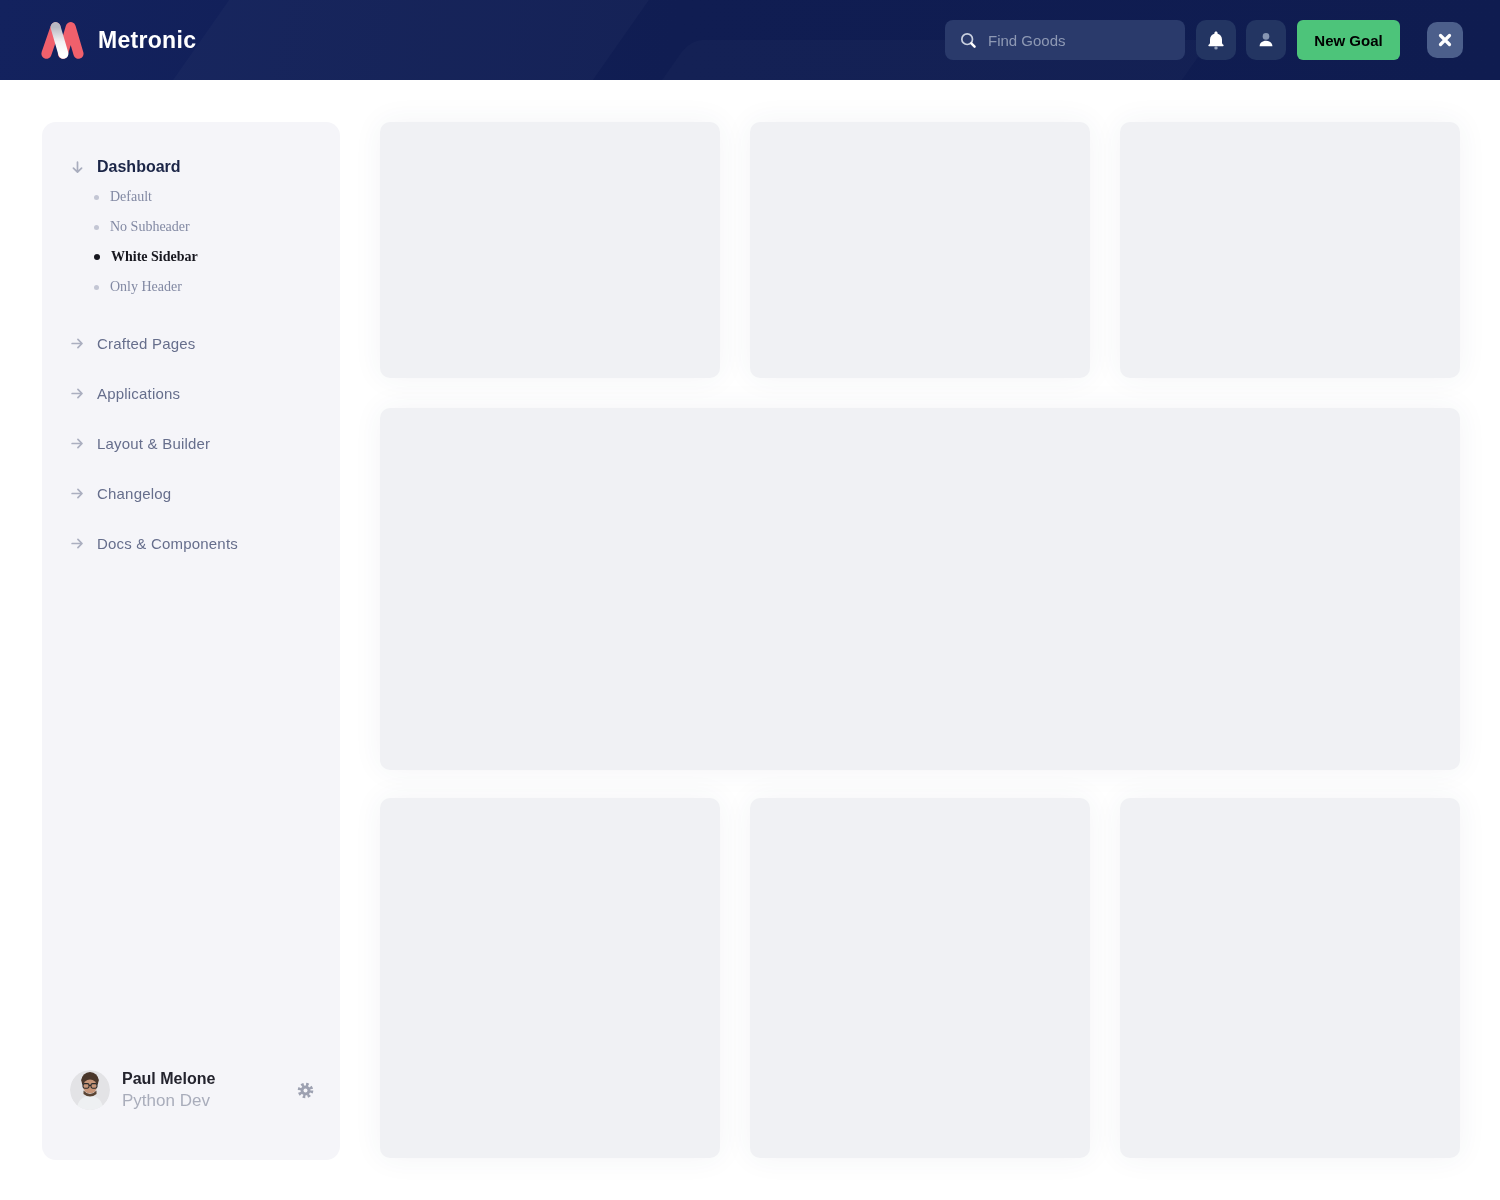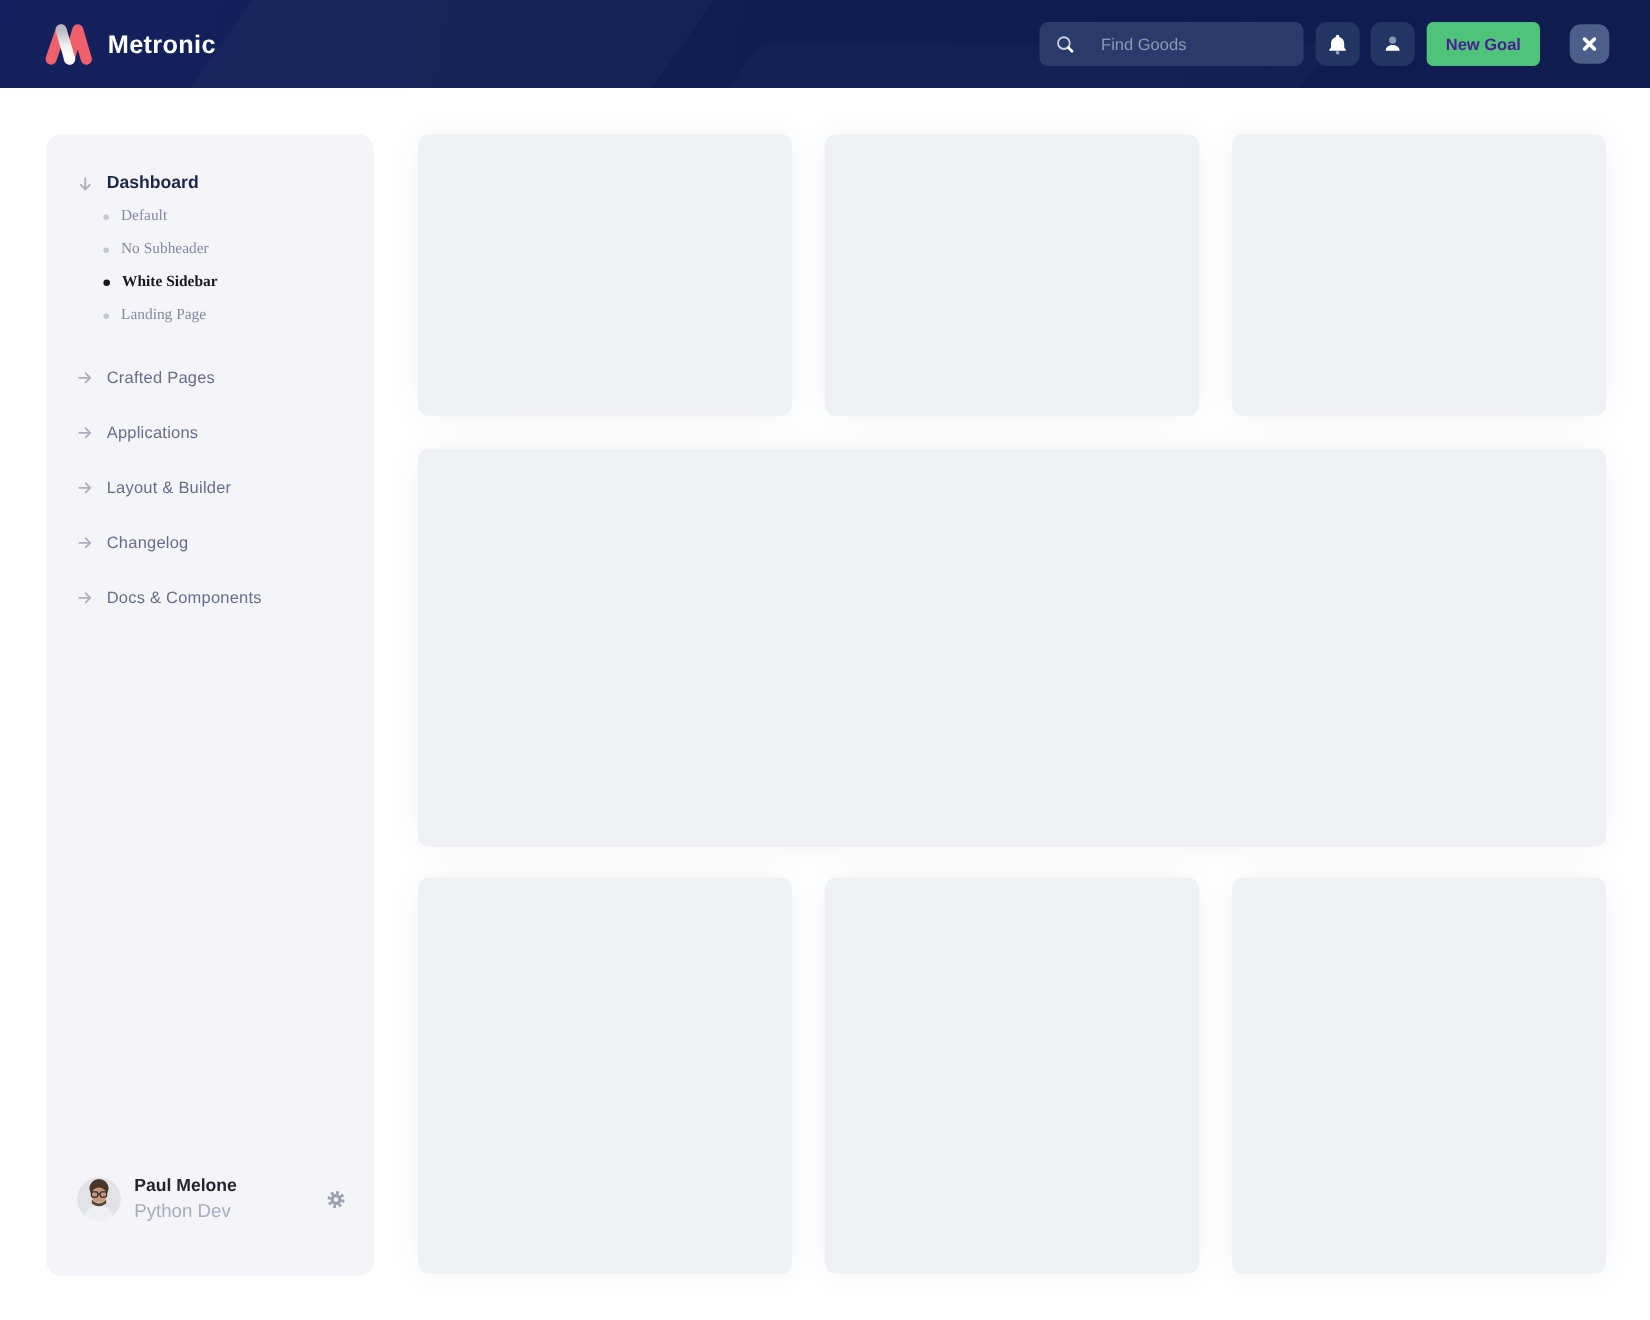"Find Goods" .search { justify-content: space-between -> none }
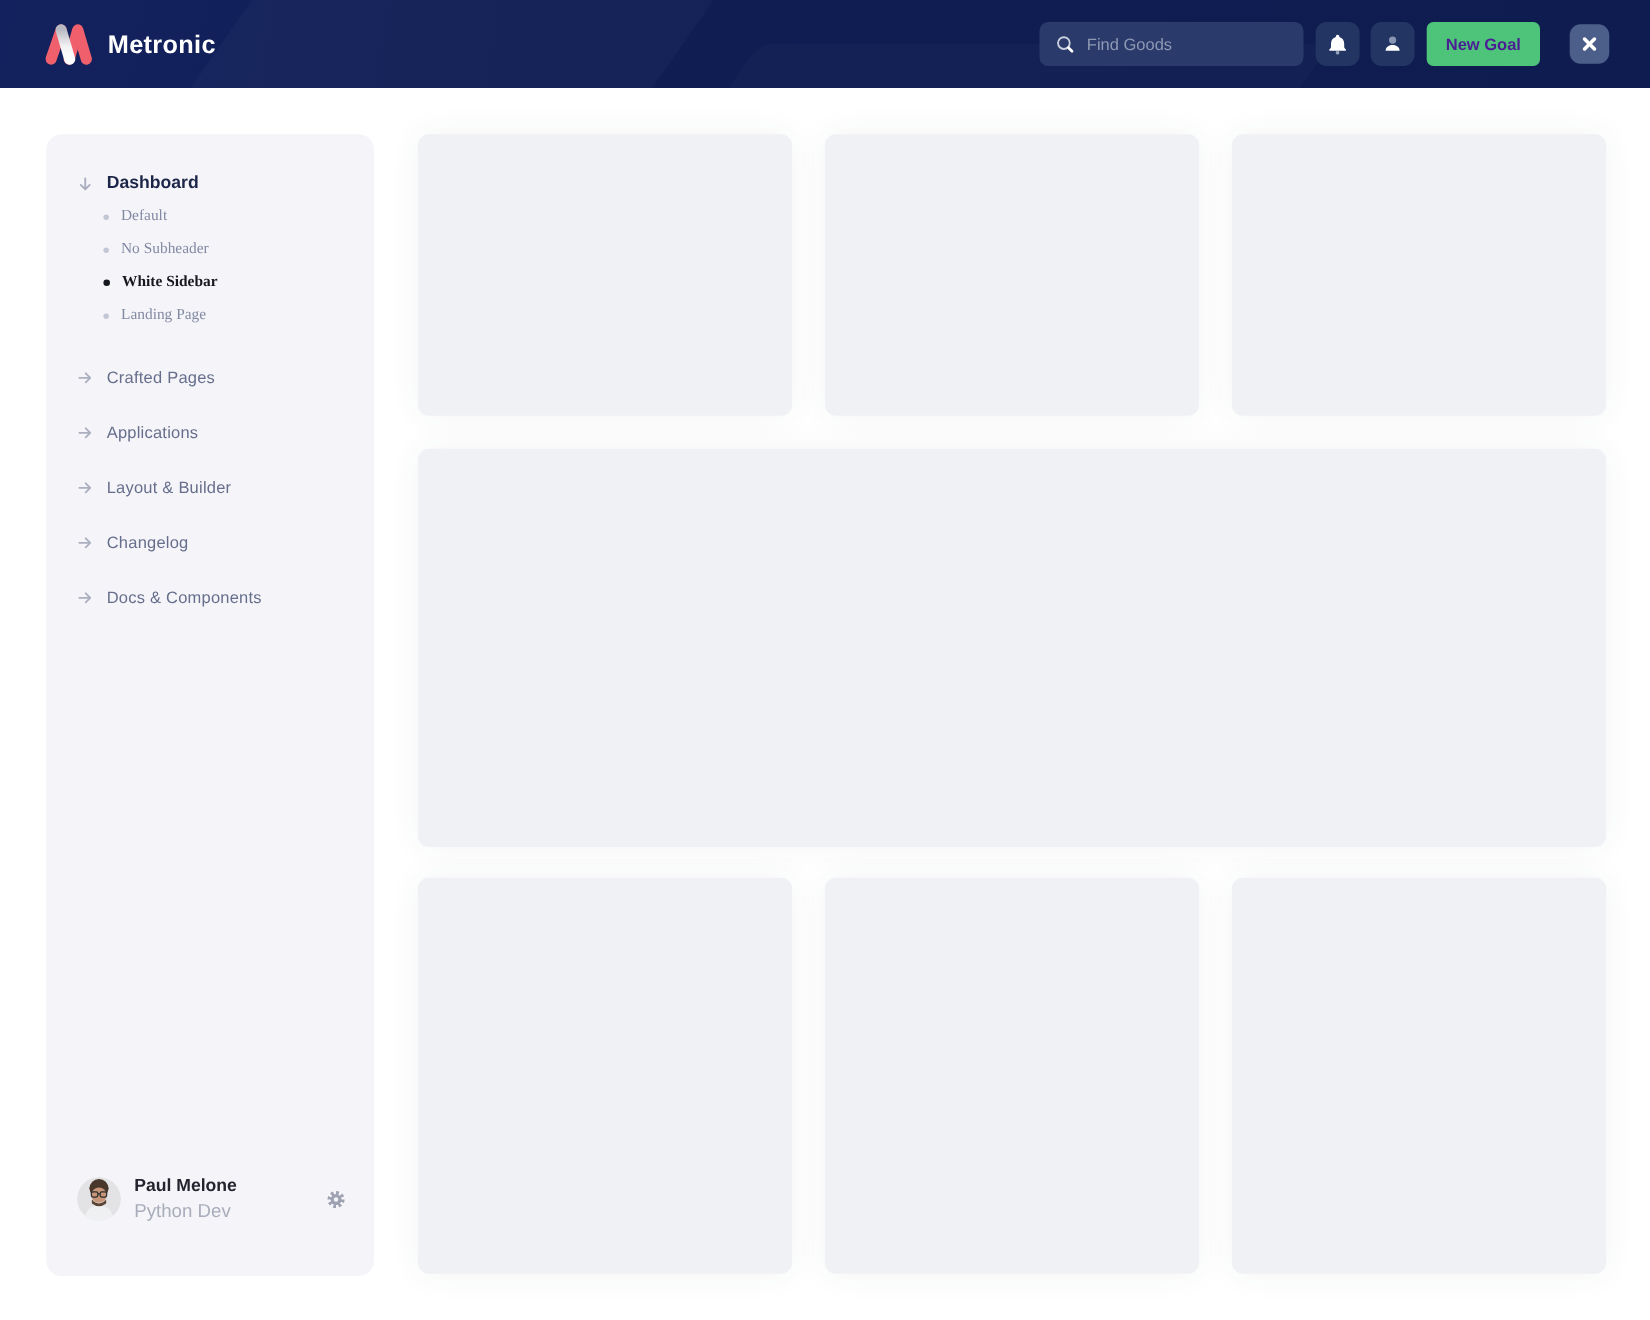"New Goal" .btn-goal { color: #4c1d95 -> #000000 }
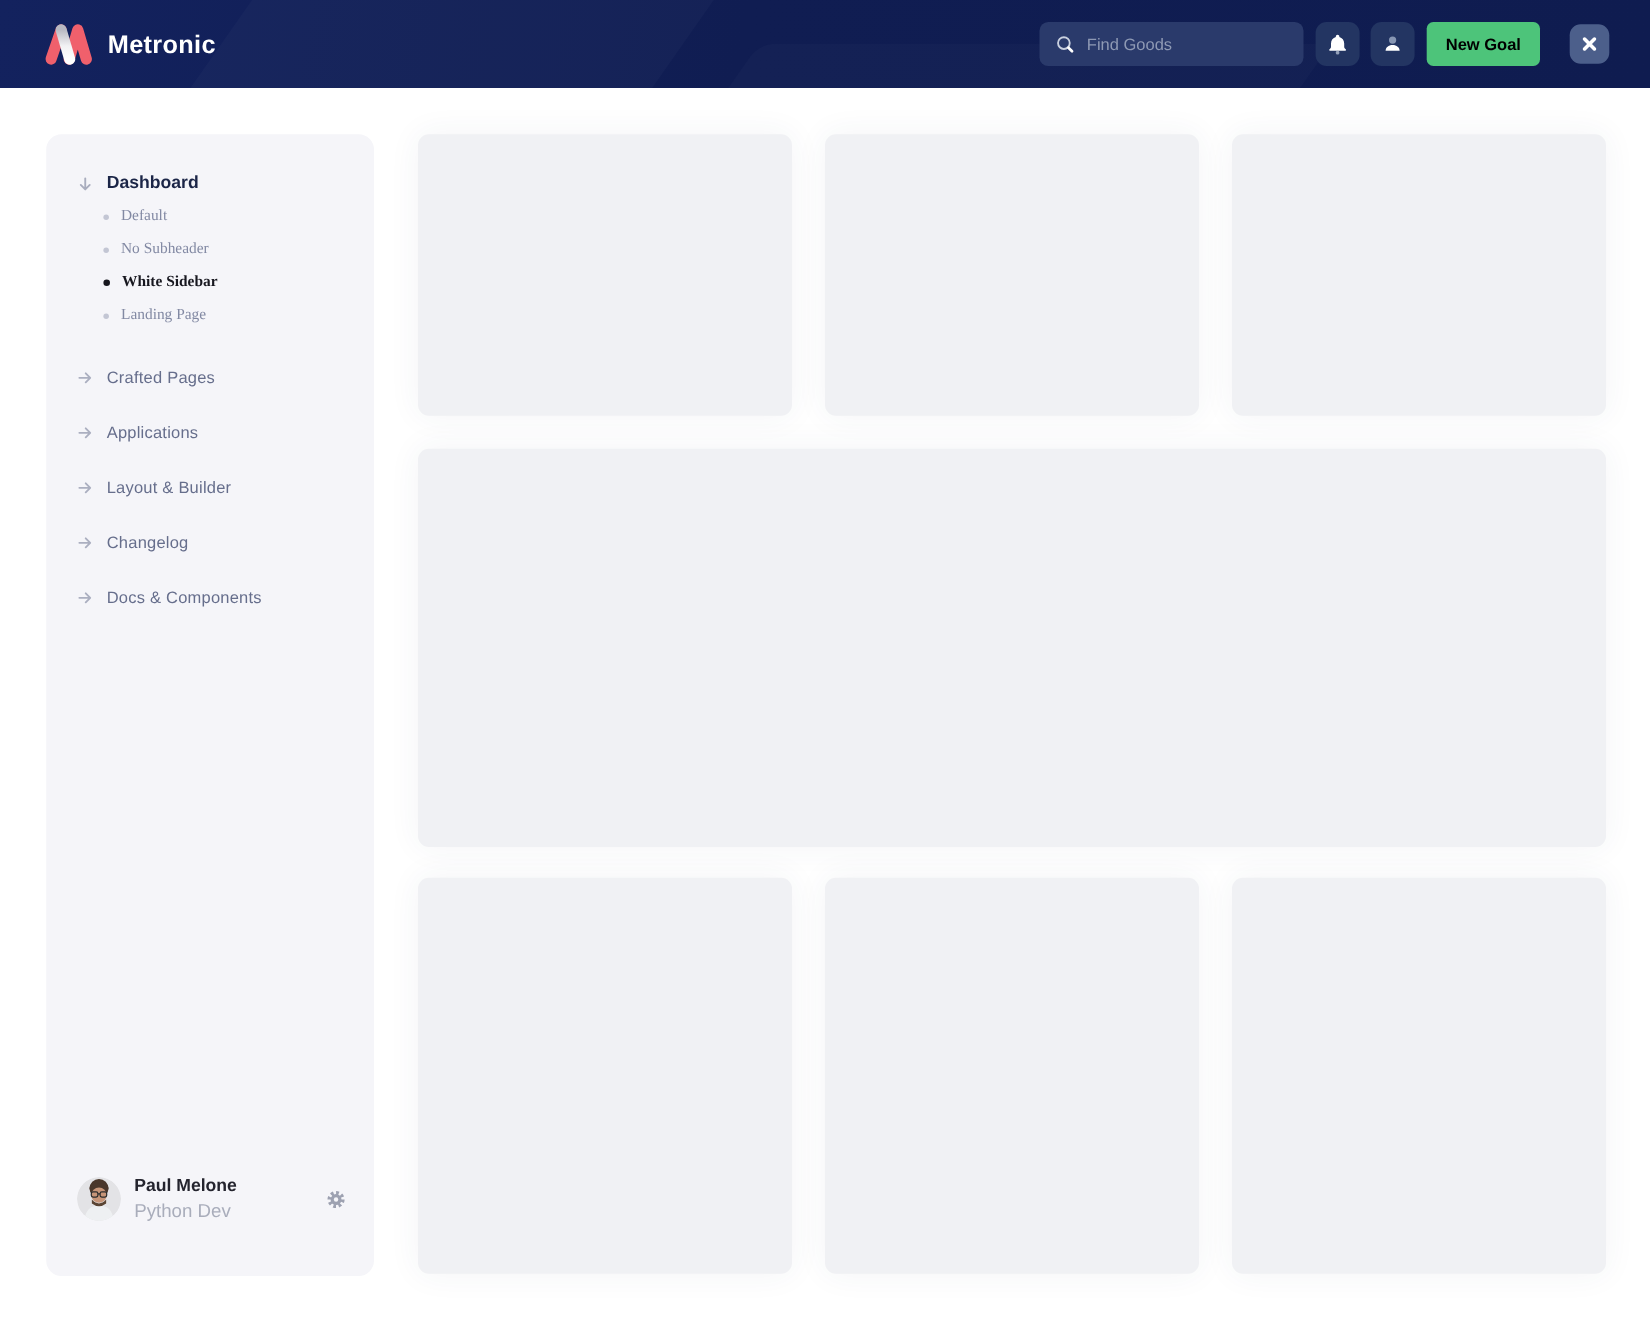"Only Header" div.nav-row { html: none -> <div> <span></span> <span>Only Header</span> </div> }
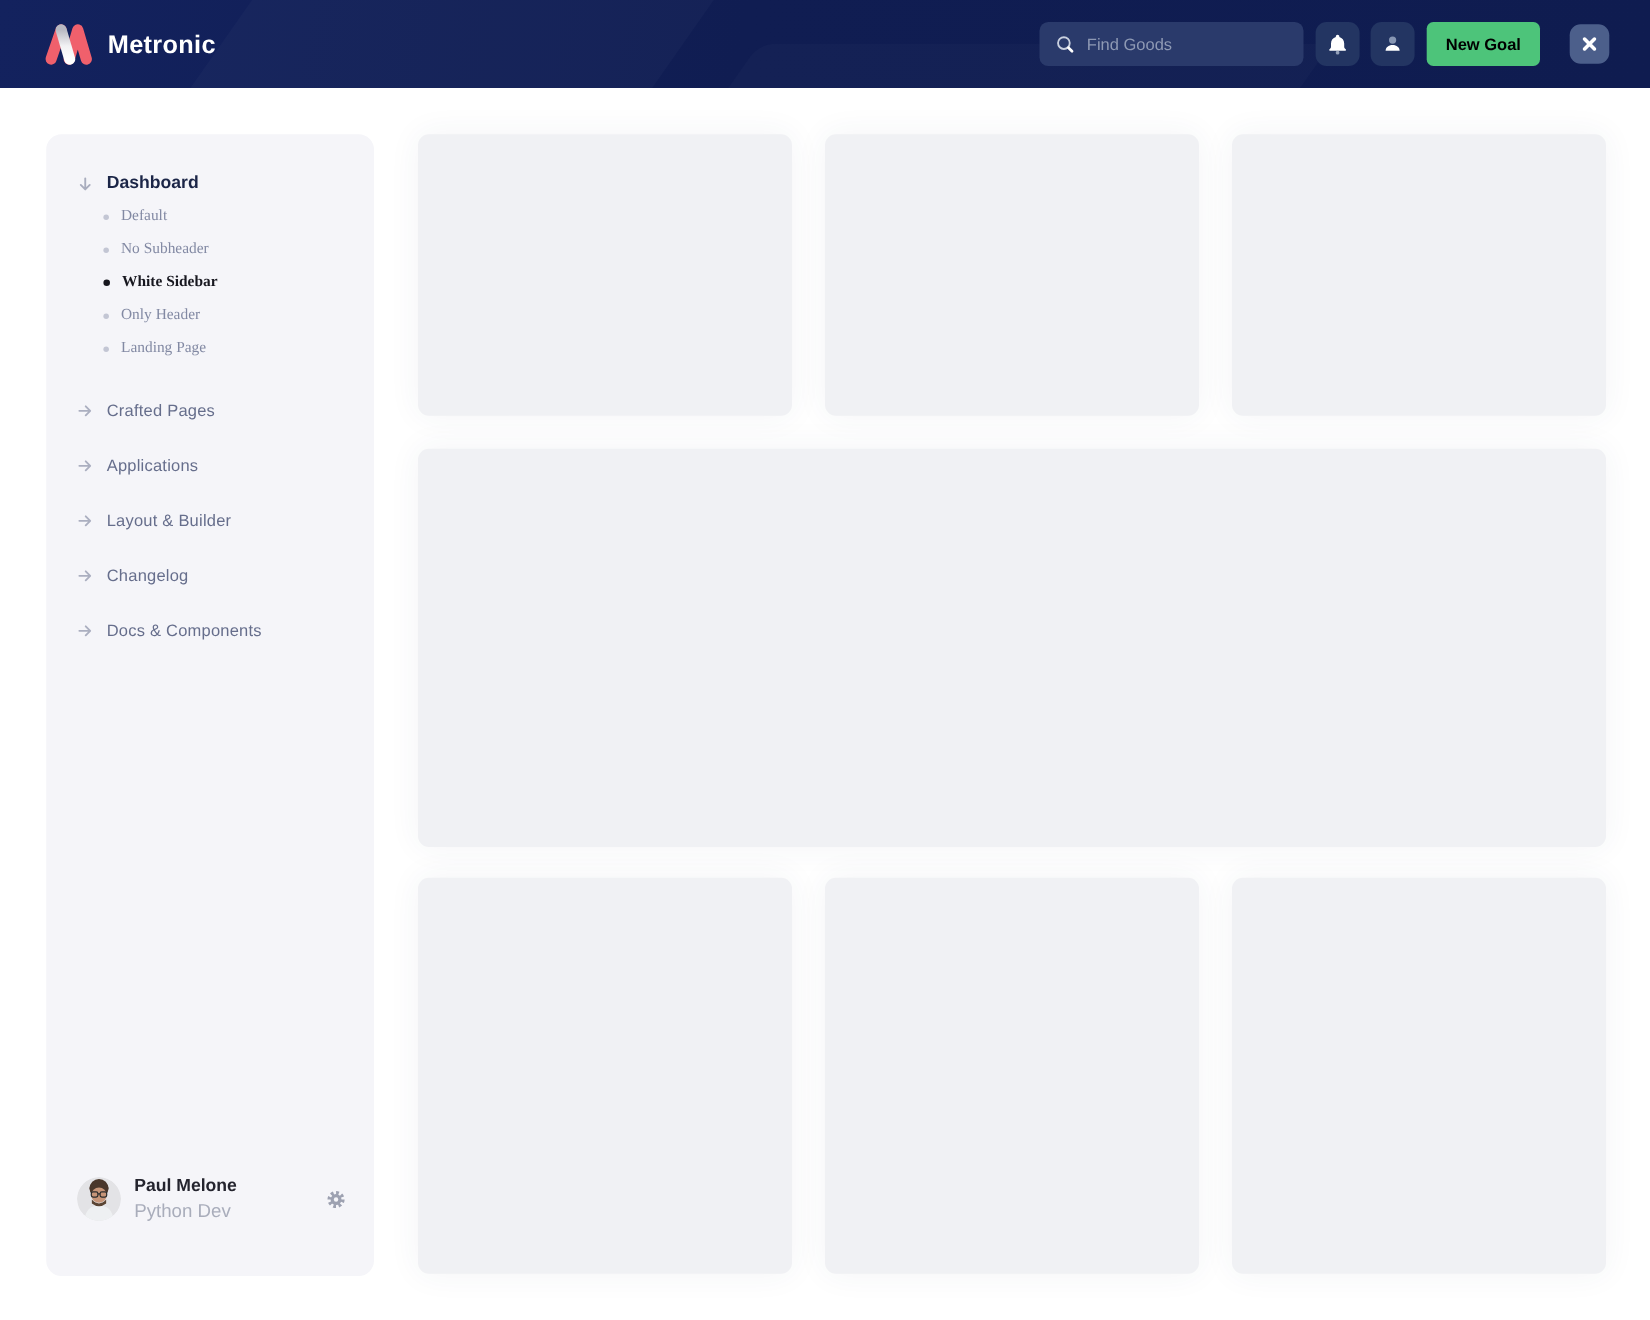"Landing Page" div.nav-row { html: <div> <span></span> <span>Landing Page</span> </div> -> none }
